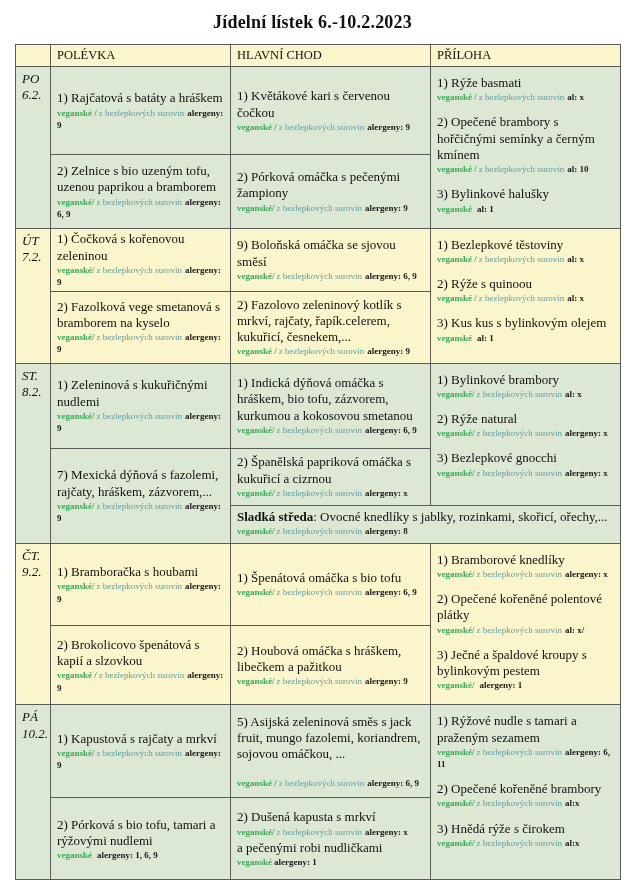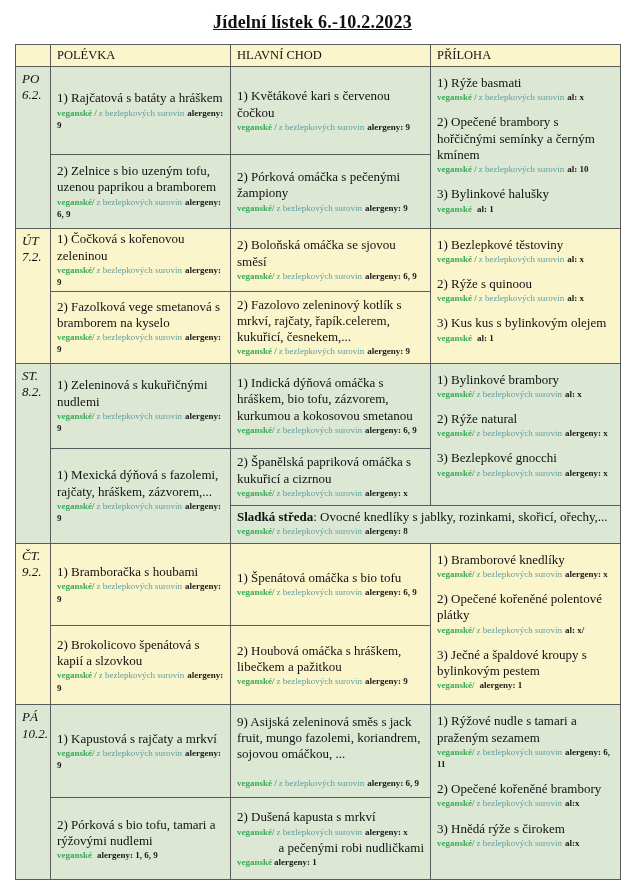"Jídelní lístek 6.-10.2.2023" .title { text-decoration: underline -> none }
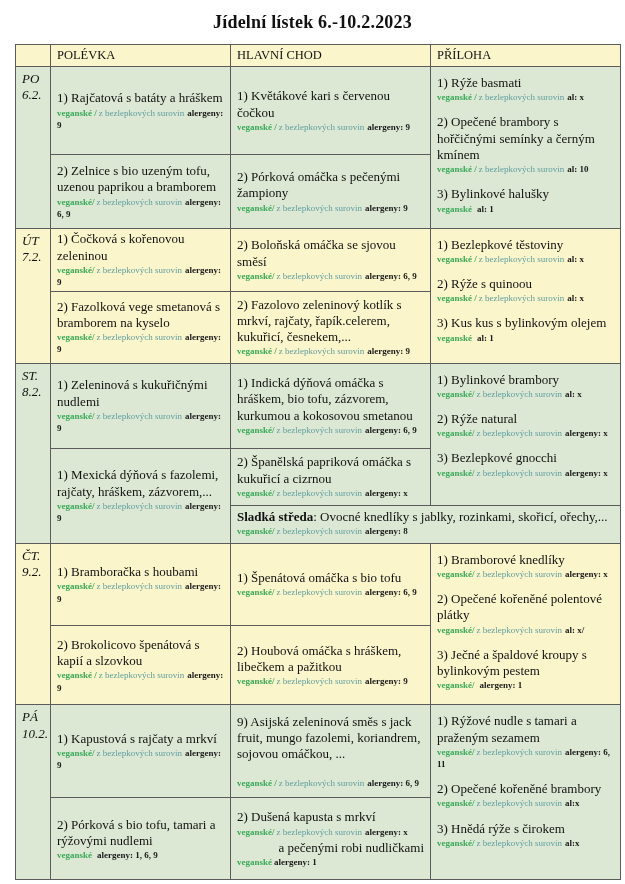"2) Boloňská omáčka se sjovou" div.nm { text: 2 -> 9 }
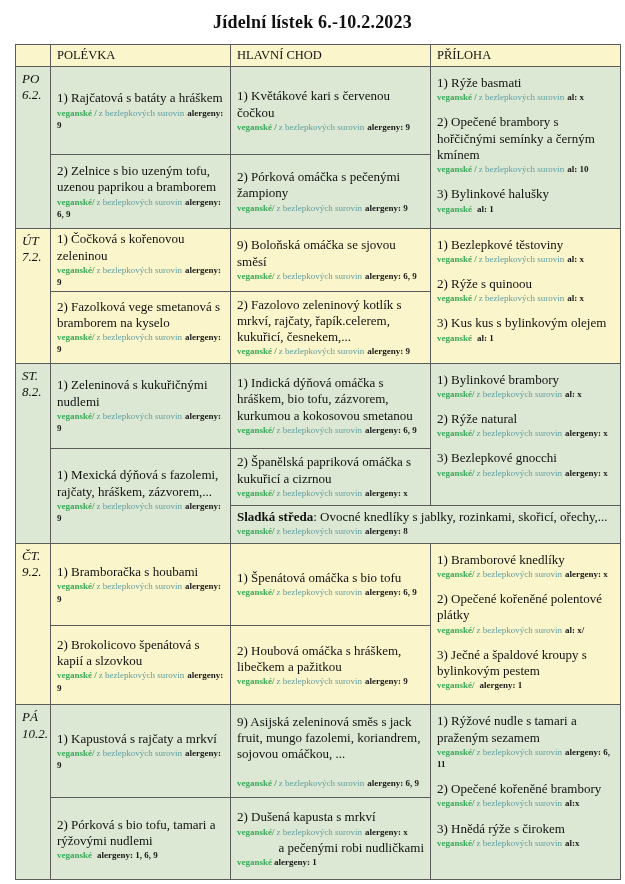"1) Mexická dýňová s fazolemi," div.nm { text: 1 -> 7 }
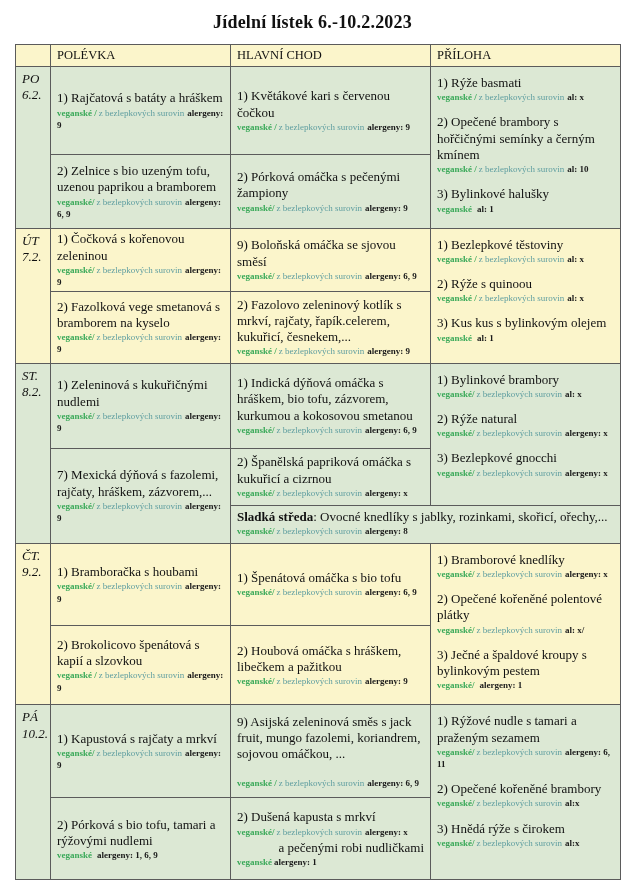"9) Asijská zeleninová směs s" div.nm { text: 9 -> 5 }
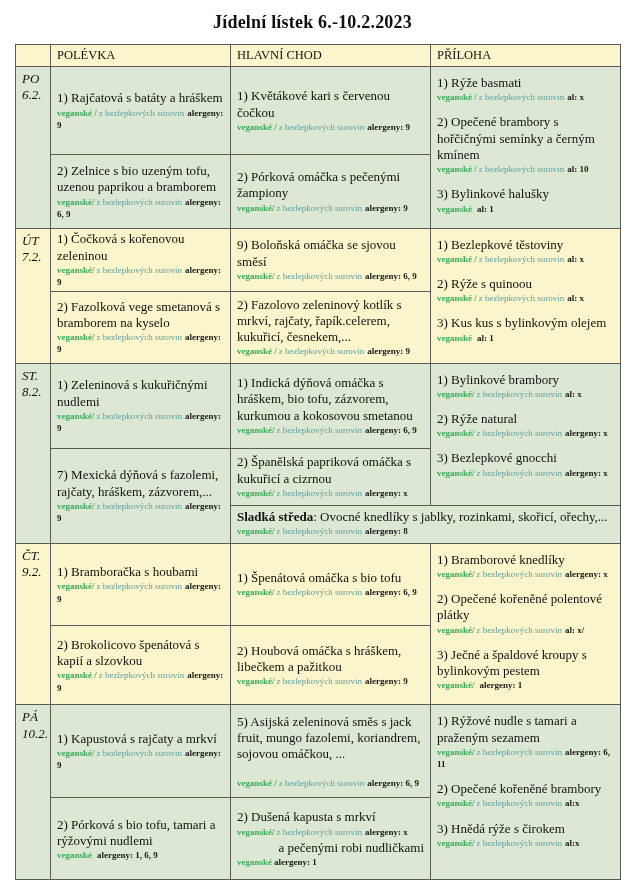"a pečenými robi nudličkami" .ex { text-align: right -> none }
